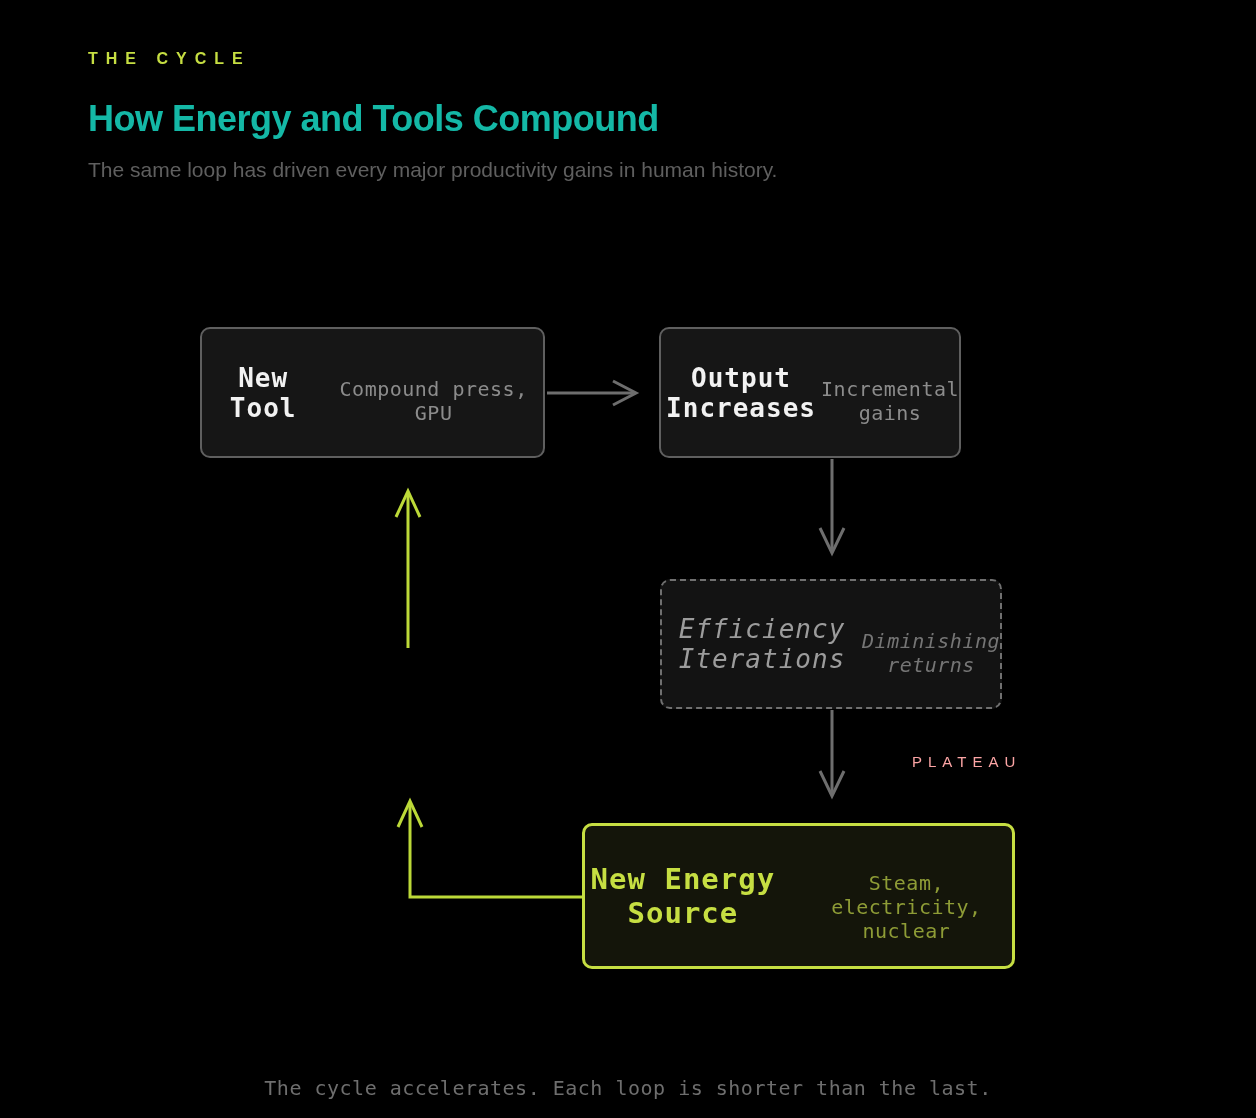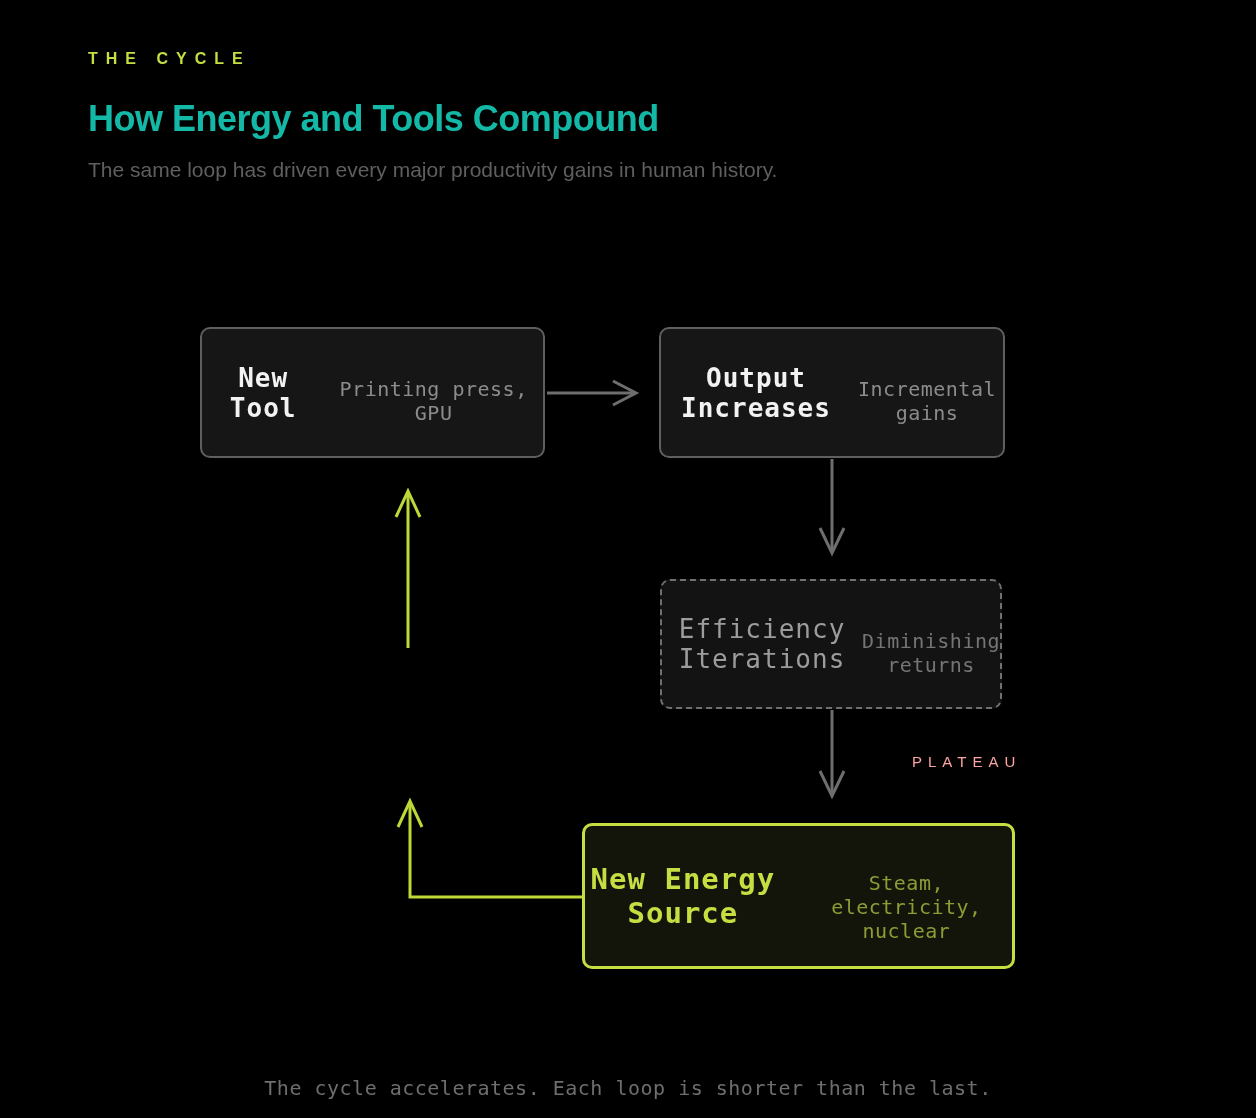"Printing press, GPU" div.s { text: Printing -> Compound }
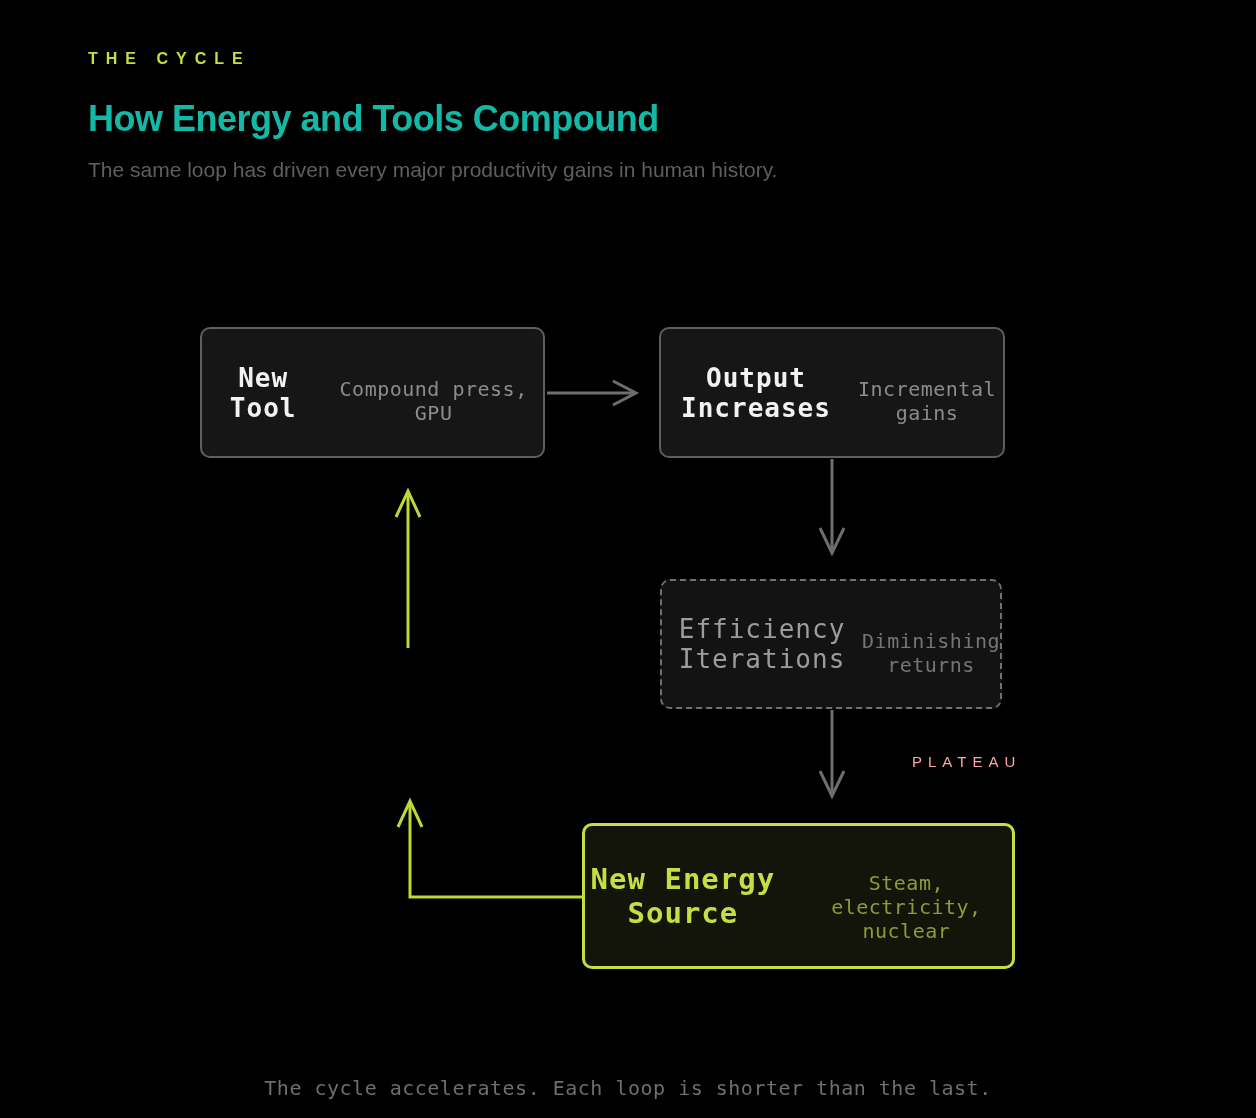"Output Increases" #node-output { width: 346px -> 302px }
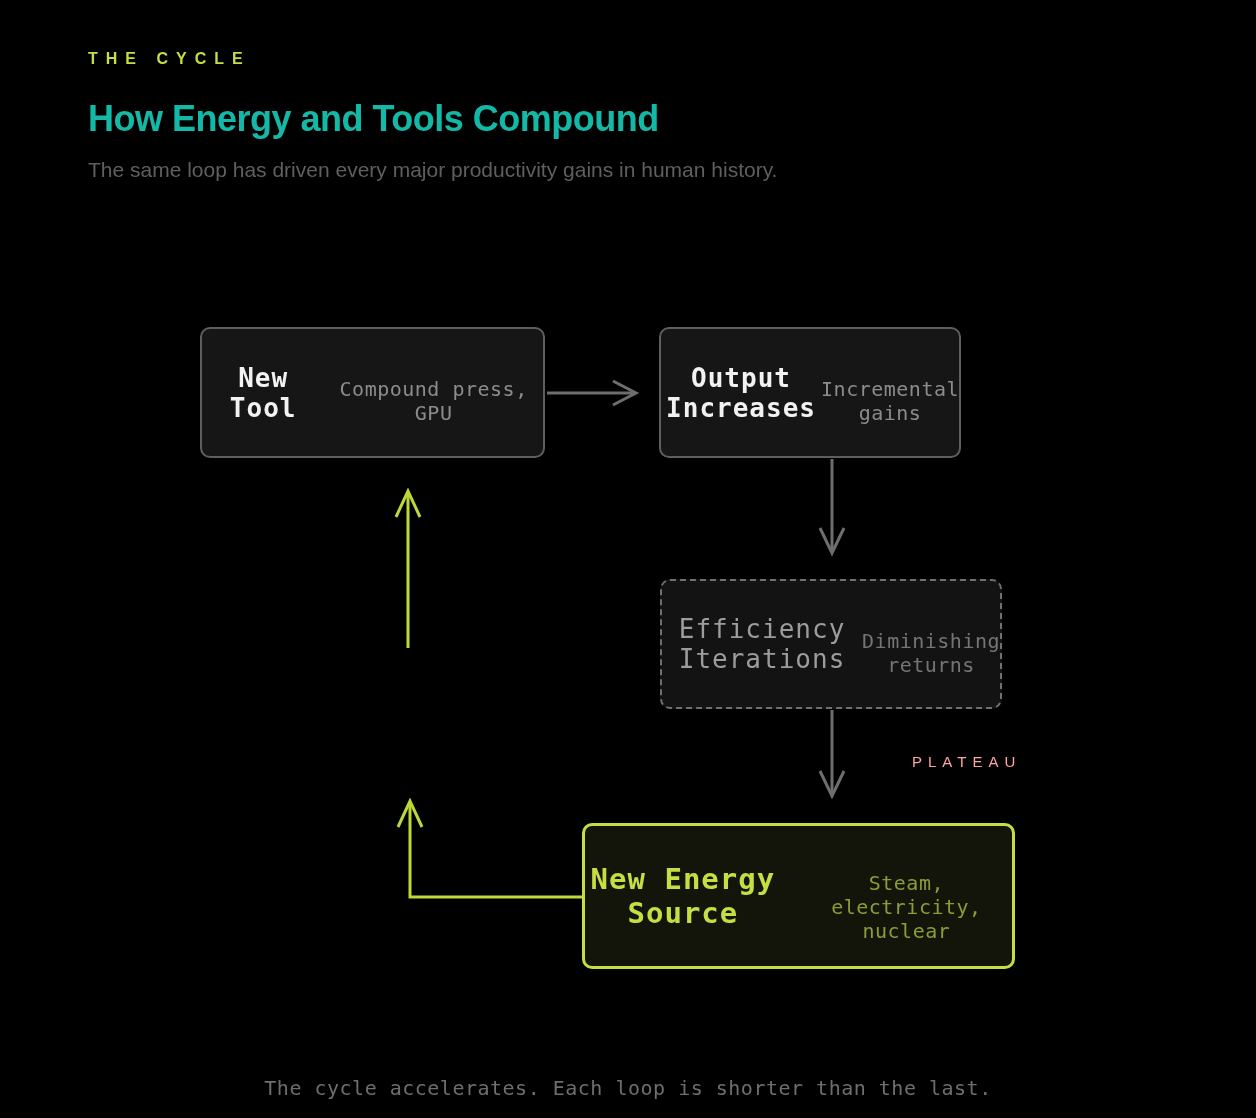"Efficiency Iterations" .node-dashed { font-style: none -> italic }
